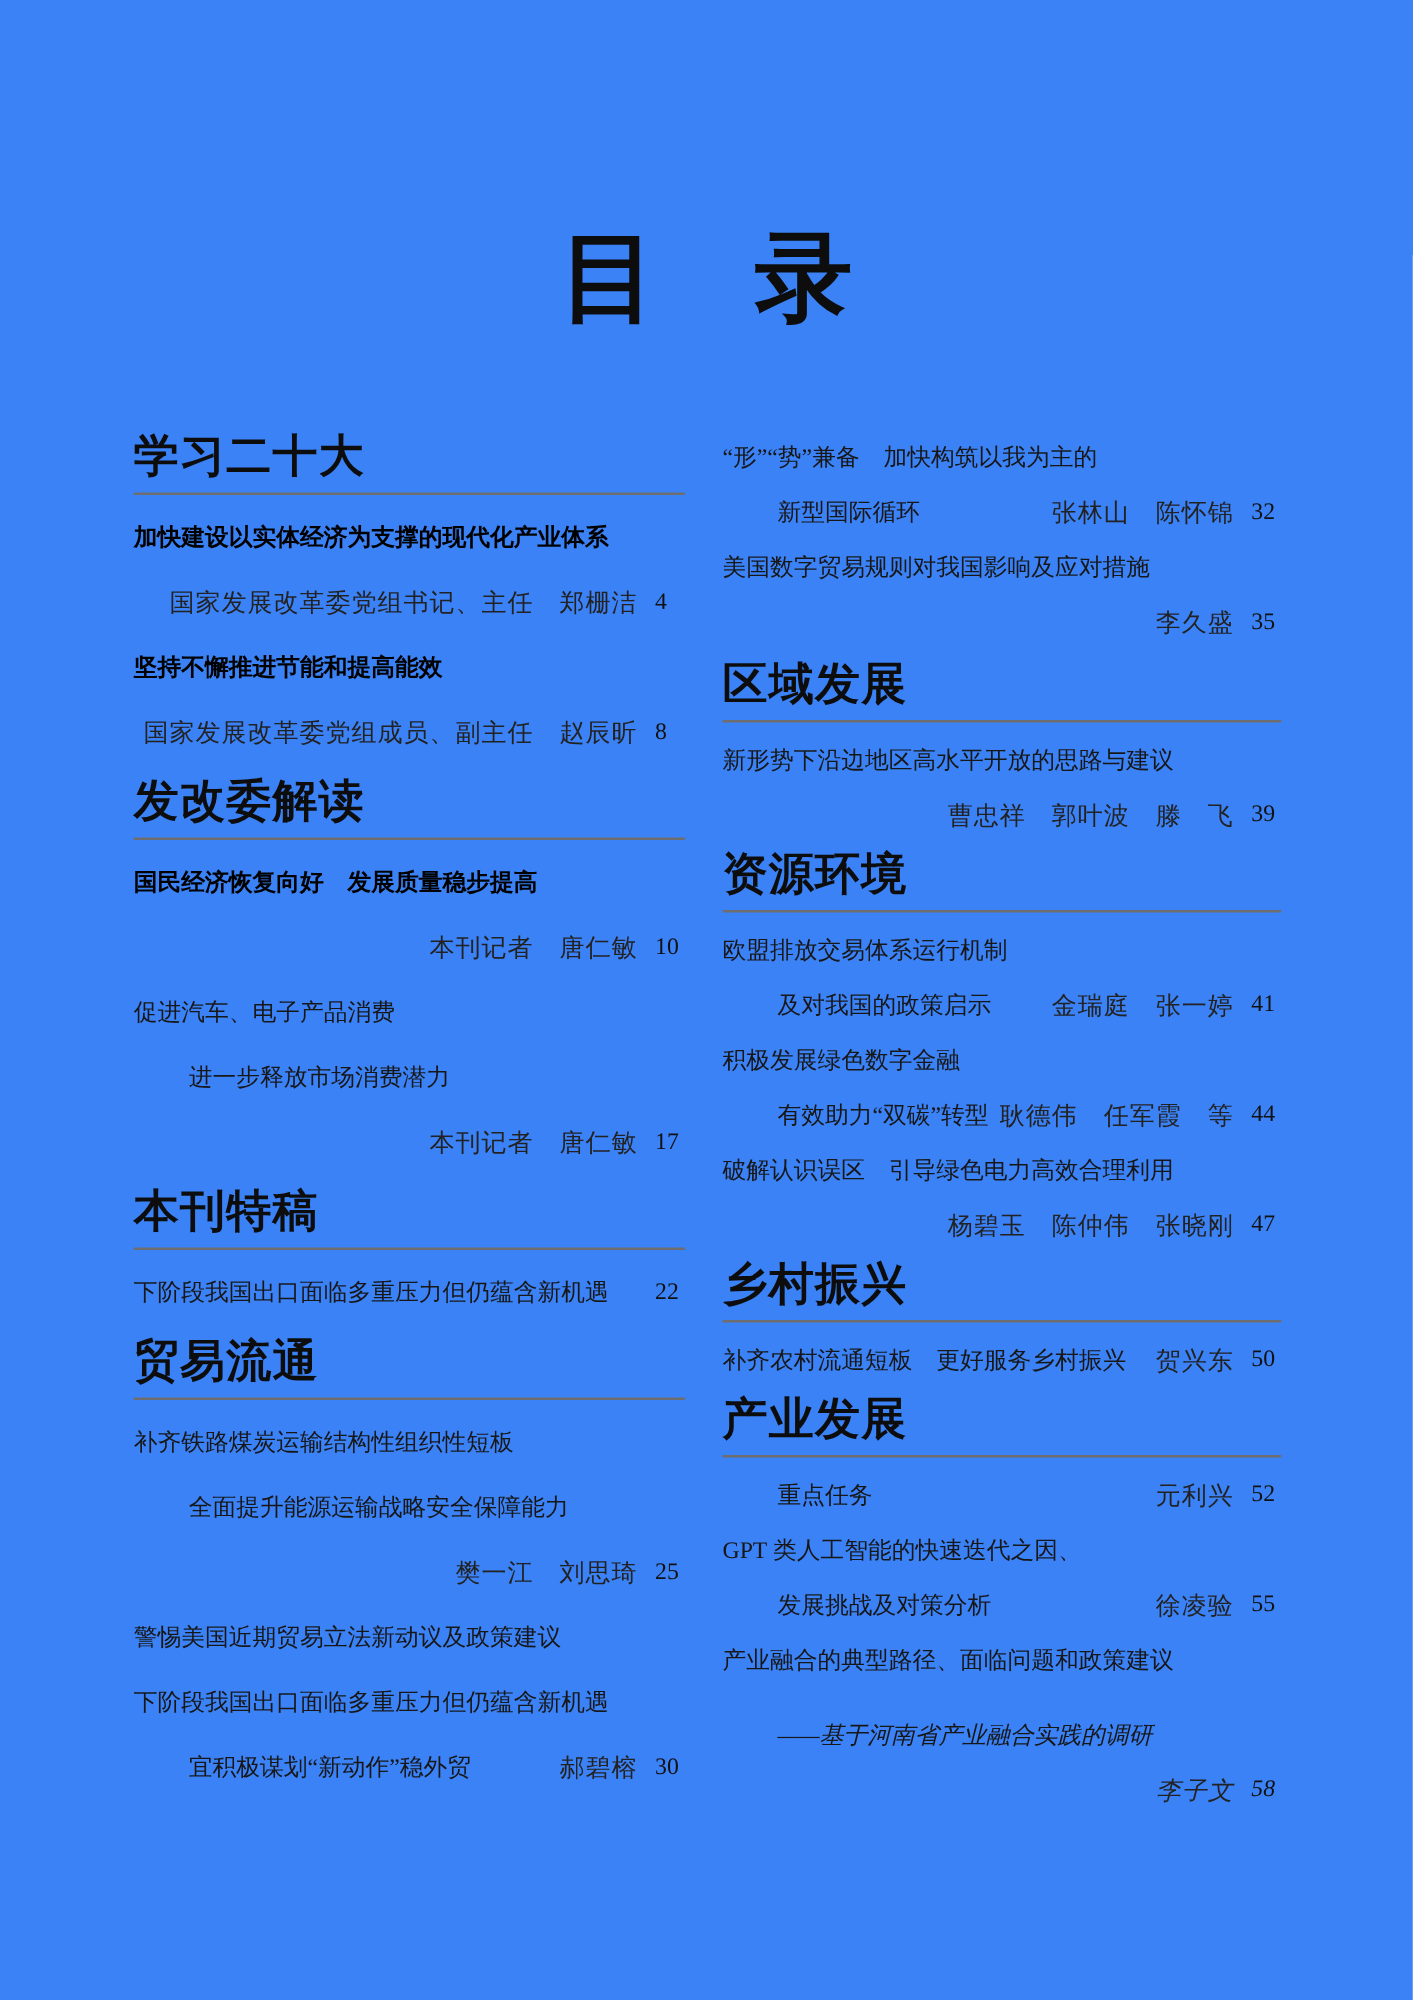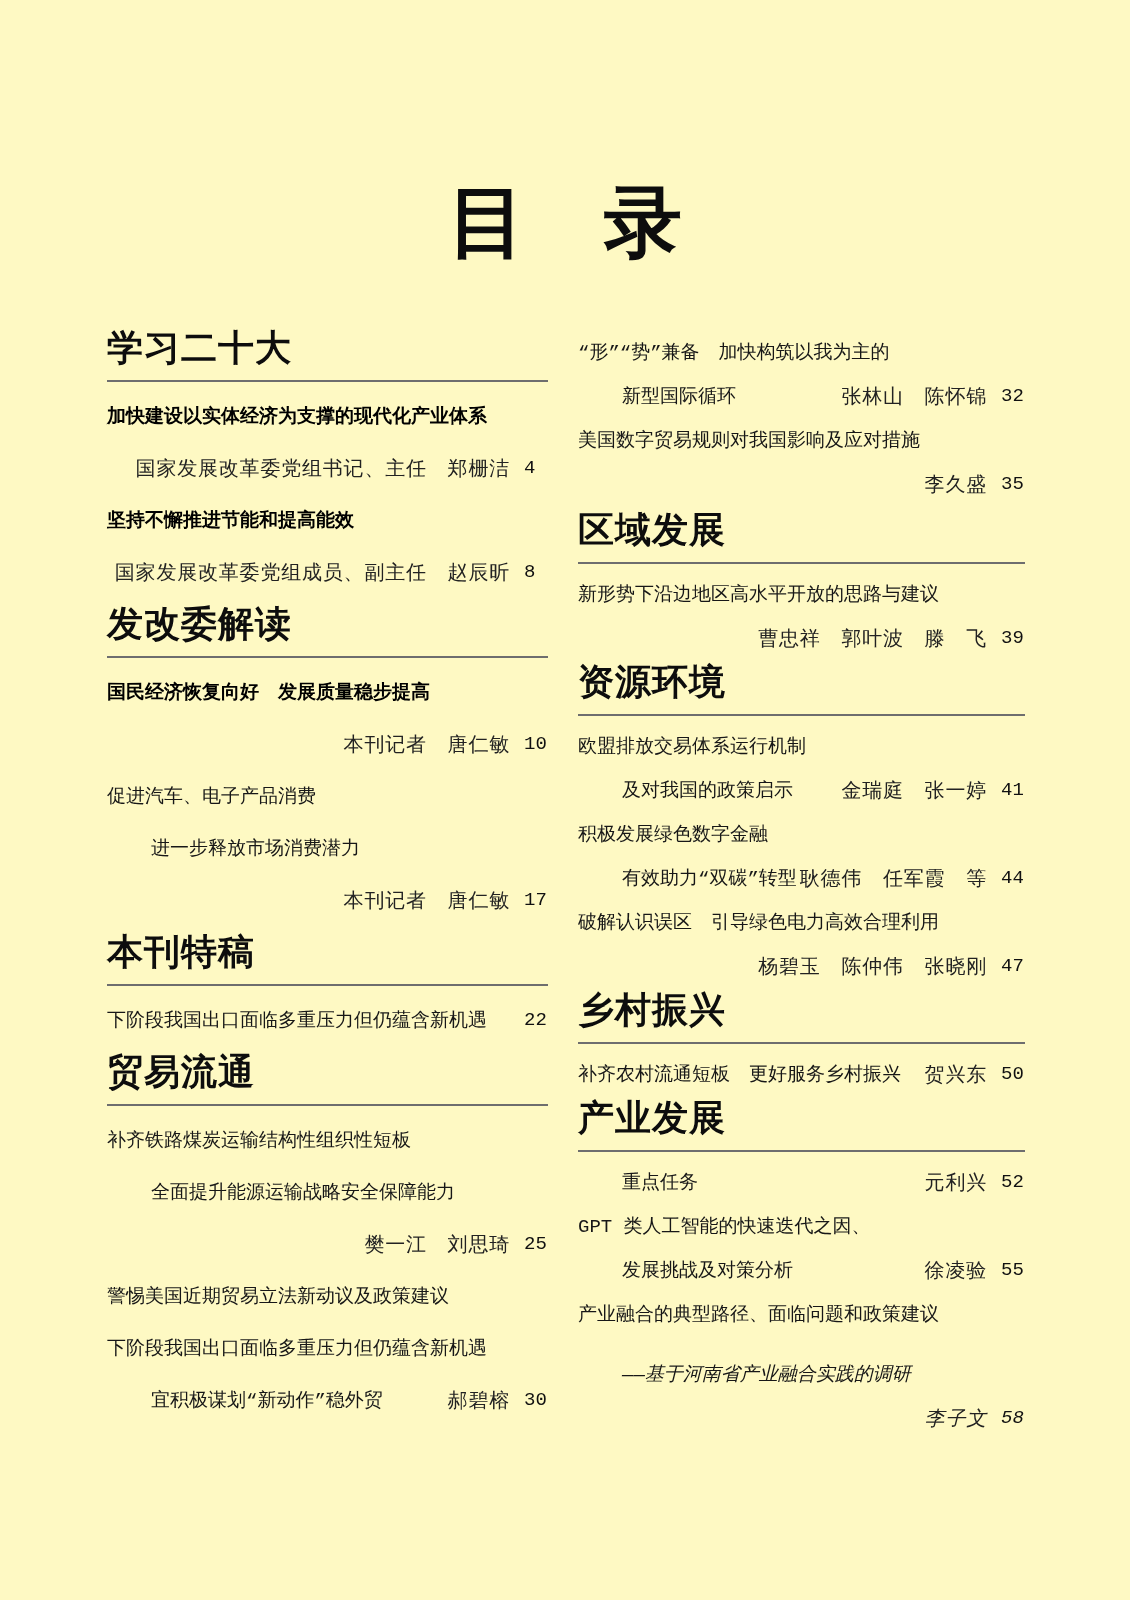"目 录" .page { background: #fef9c3 -> #3b82f6 }
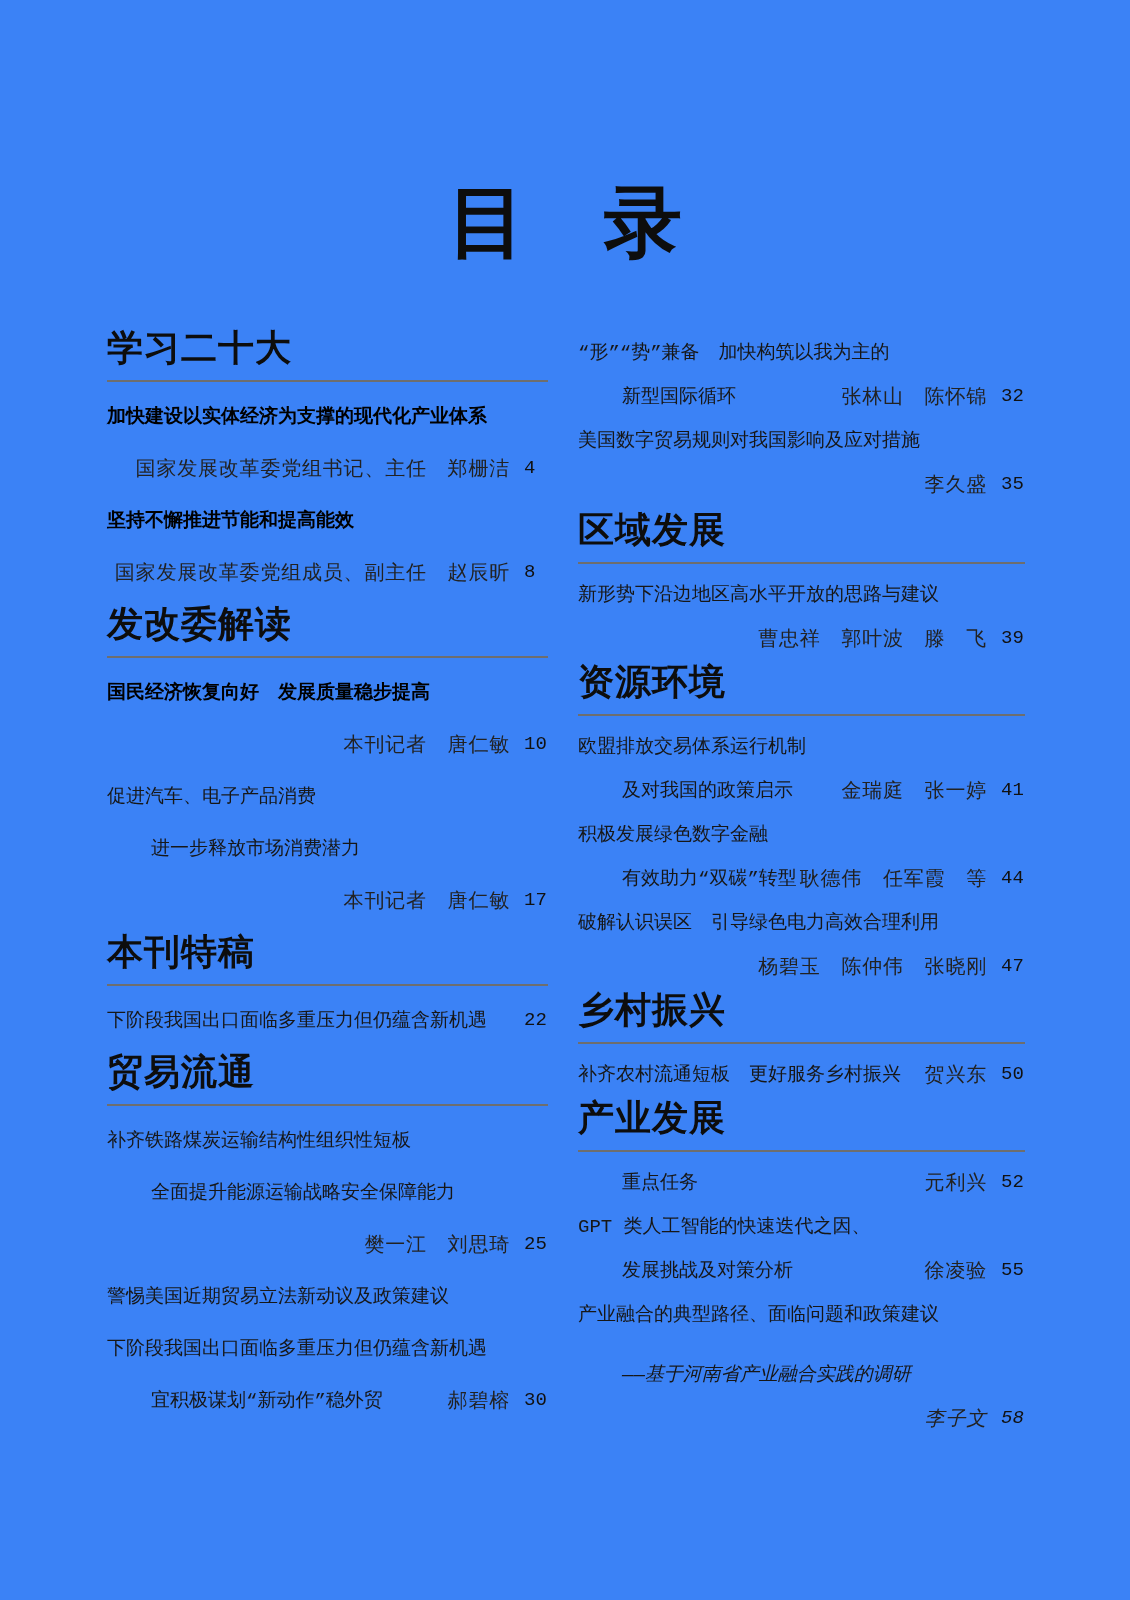"学习二十大" .col { font-family: Liberation Mono, monospace -> none; top: 330px -> 344px }
